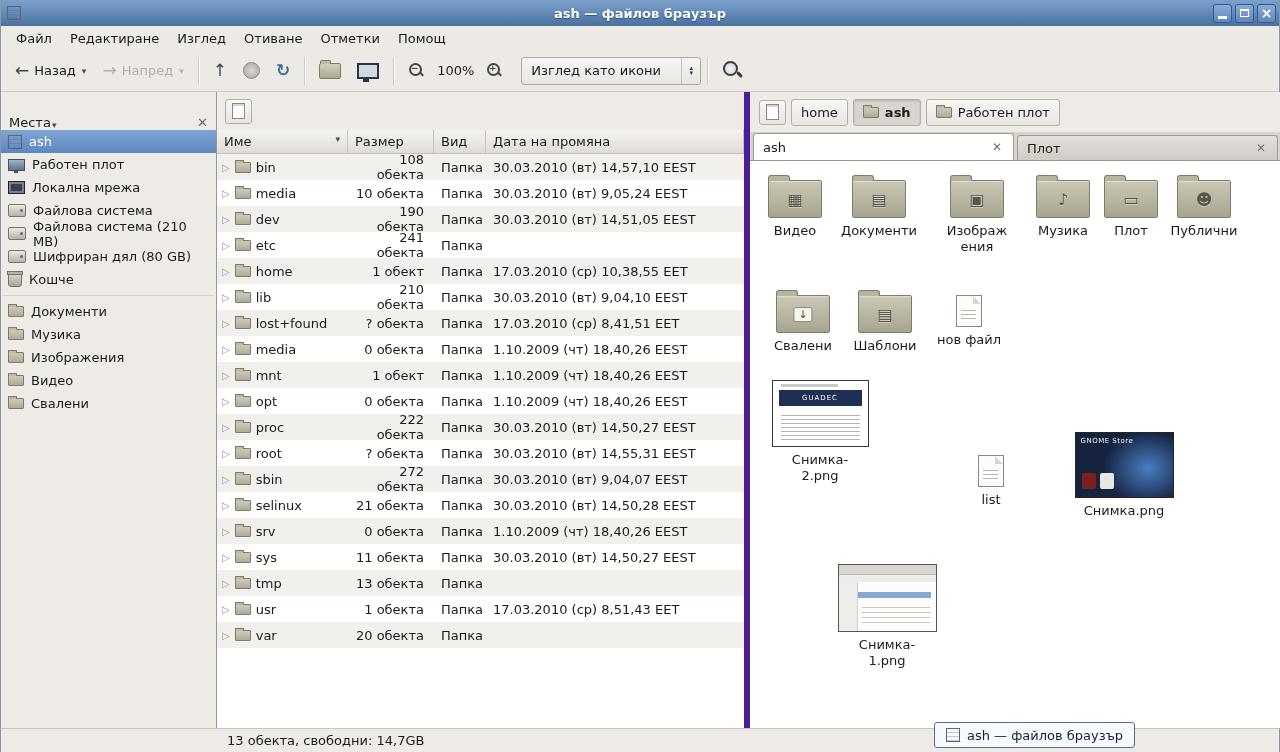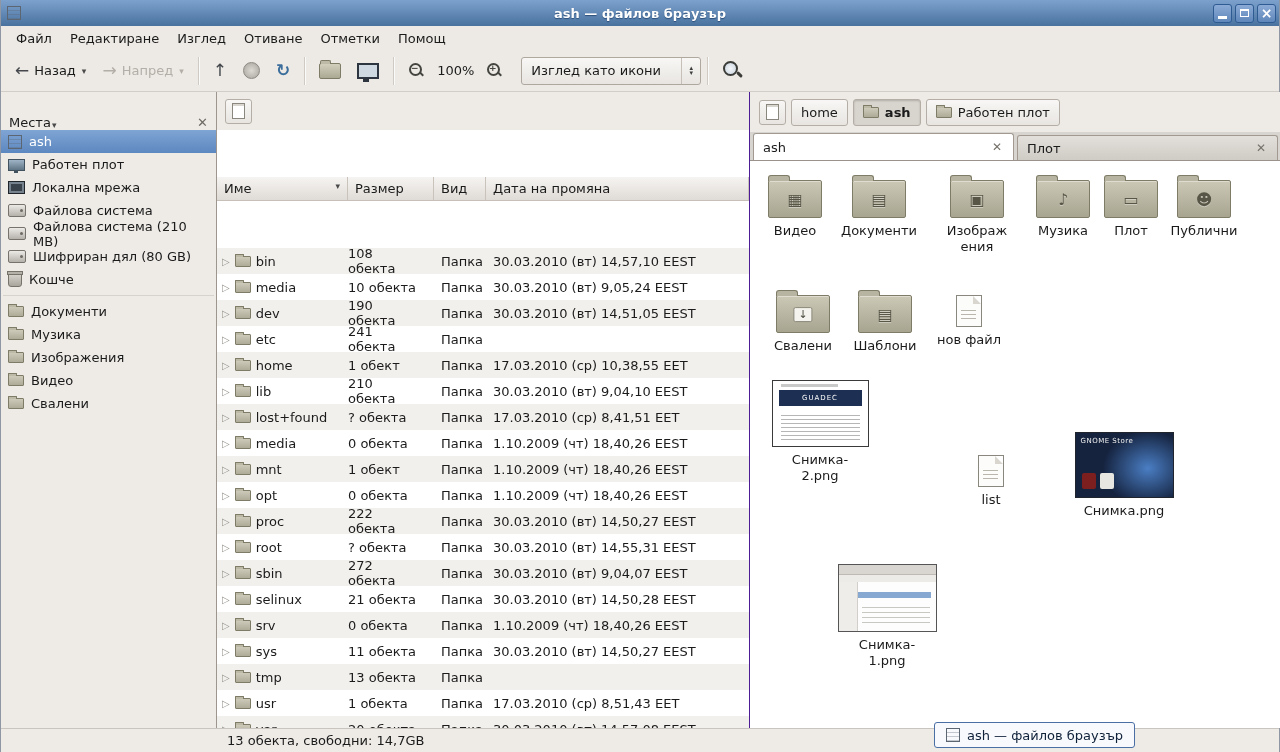"Име" .tree-pane { border-right: 1px solid #4c1d95 -> 6px solid #4c1d95; gap: 47px -> none }
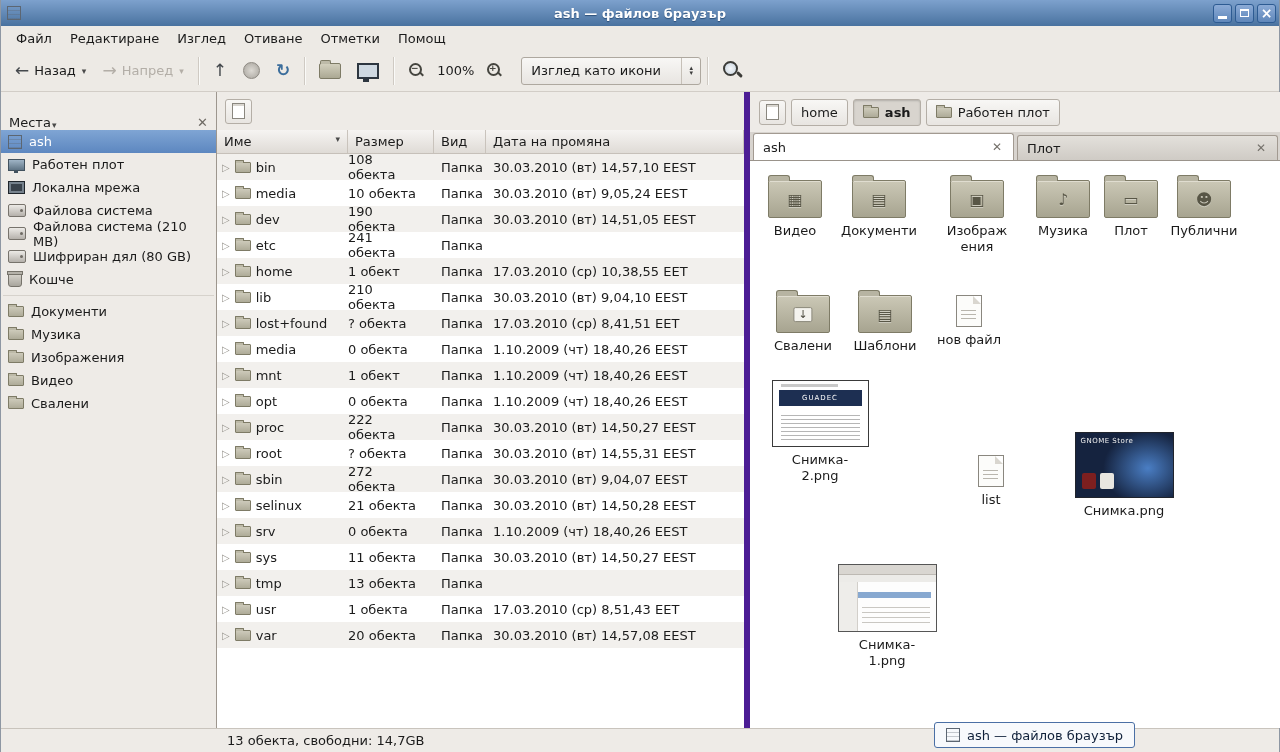"108 обекта" .c-size { text-align: left -> right }
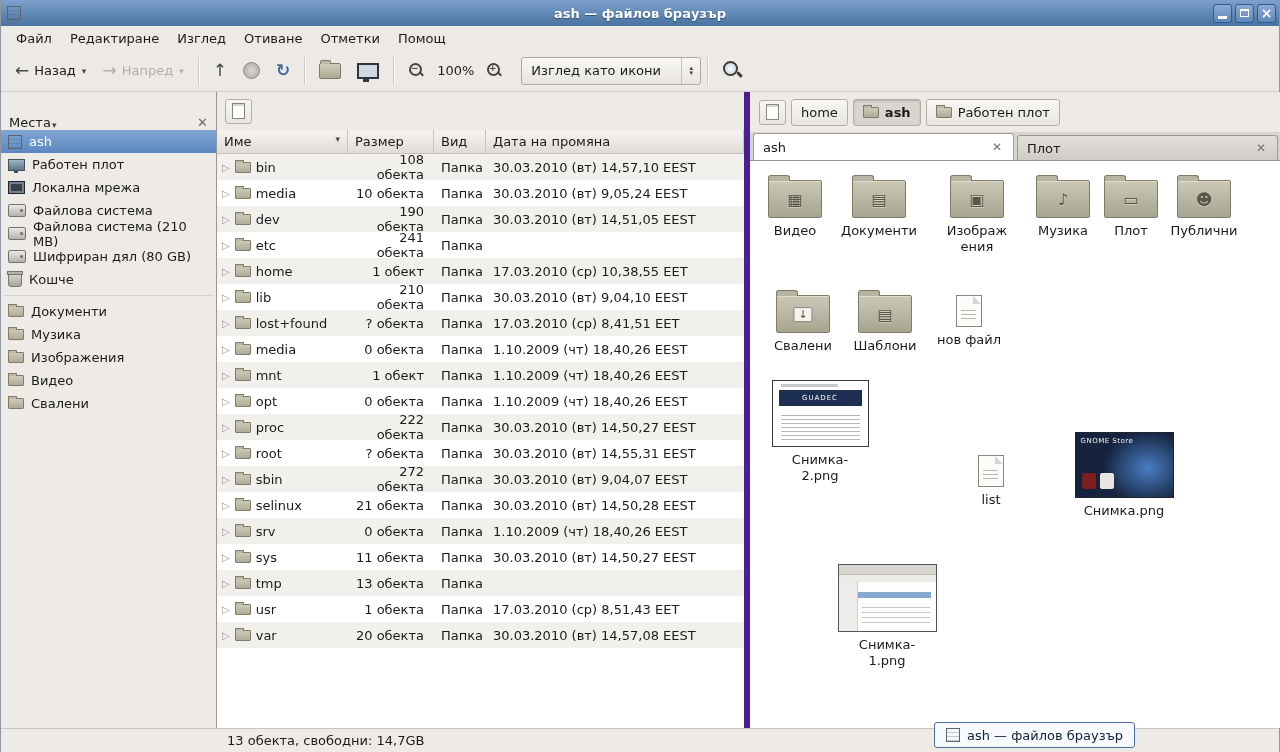"30.03.2010 (вт) 14,57,08 EEST" div.c-date { html: <div>30.03.2010 (вт) 14,57,08 EEST</div> -> none }
